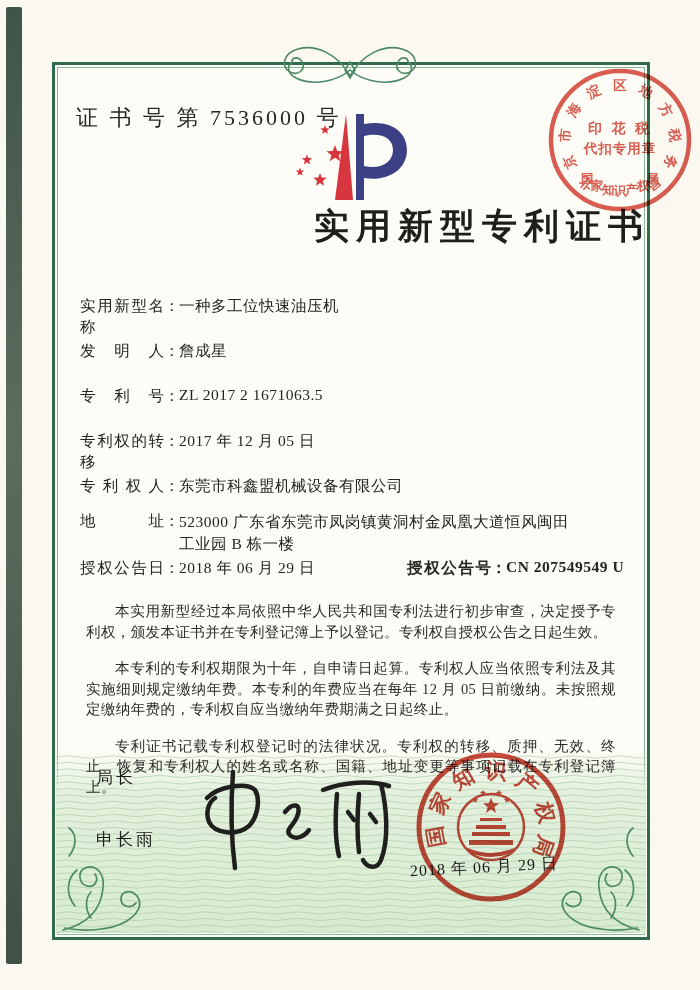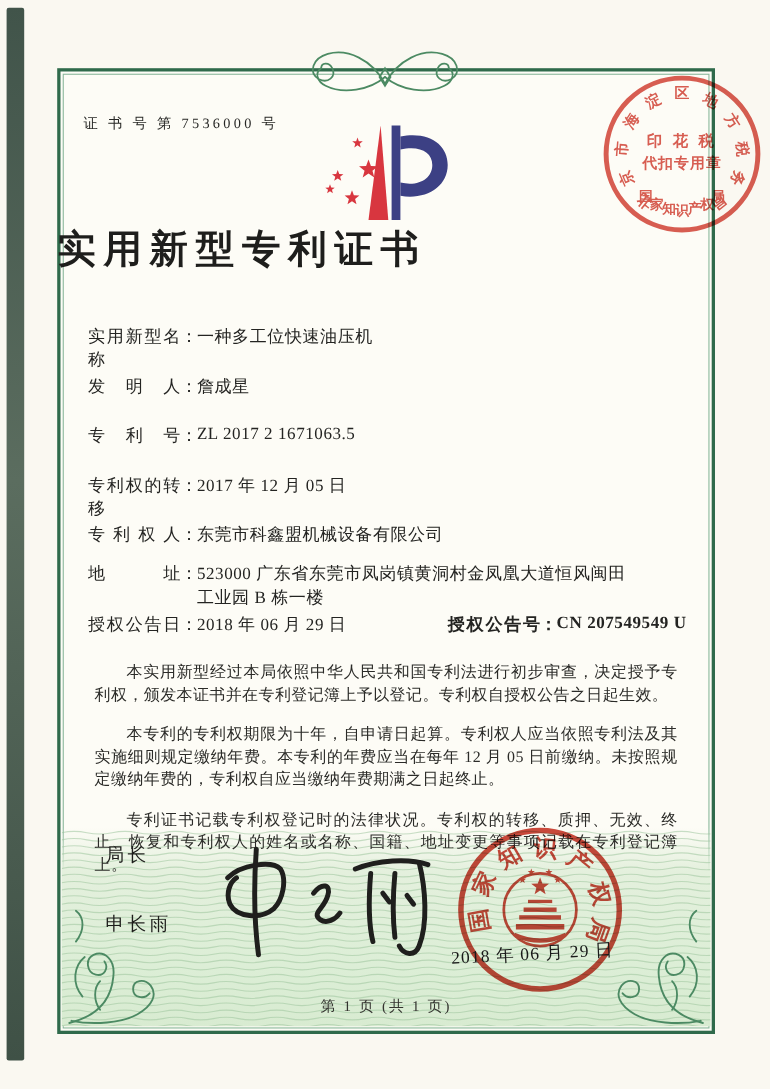"证 书 号 第 7536000" .certno { font-size: 13px -> 22px }
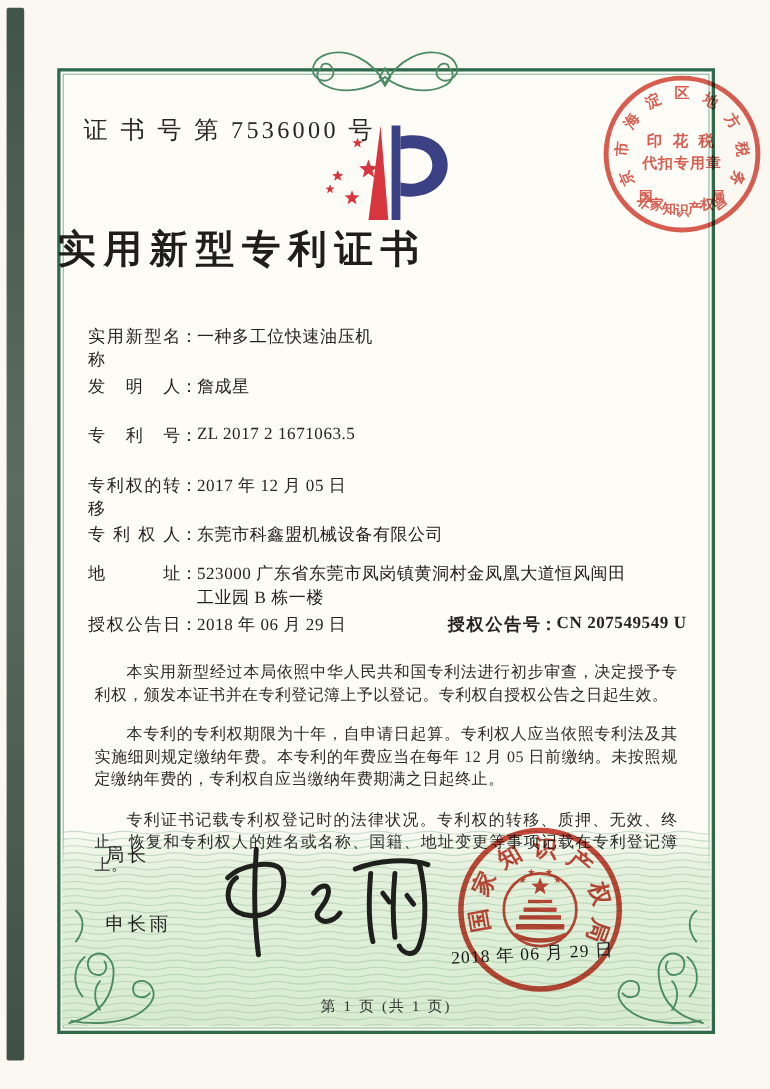"实用新型专利证书" .title { text-align: left -> right }
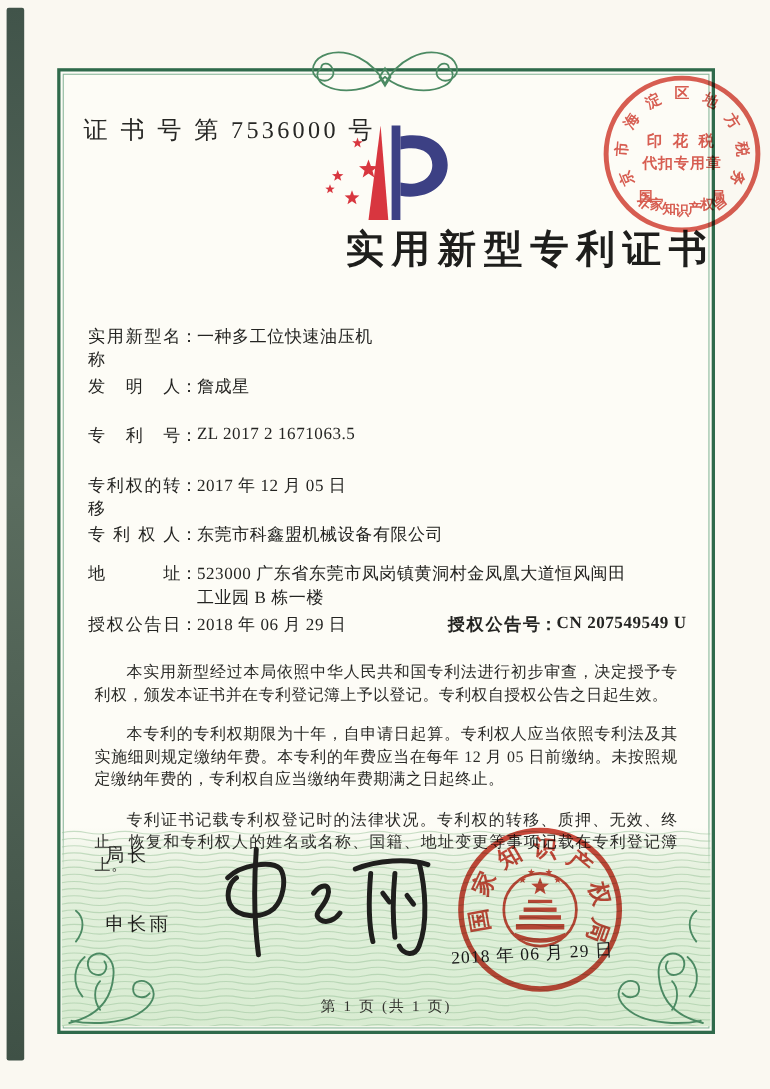"第 1 页 (共 1" div.footer { html: <div>第 1 页 (共 1 页)</div> -> none }
